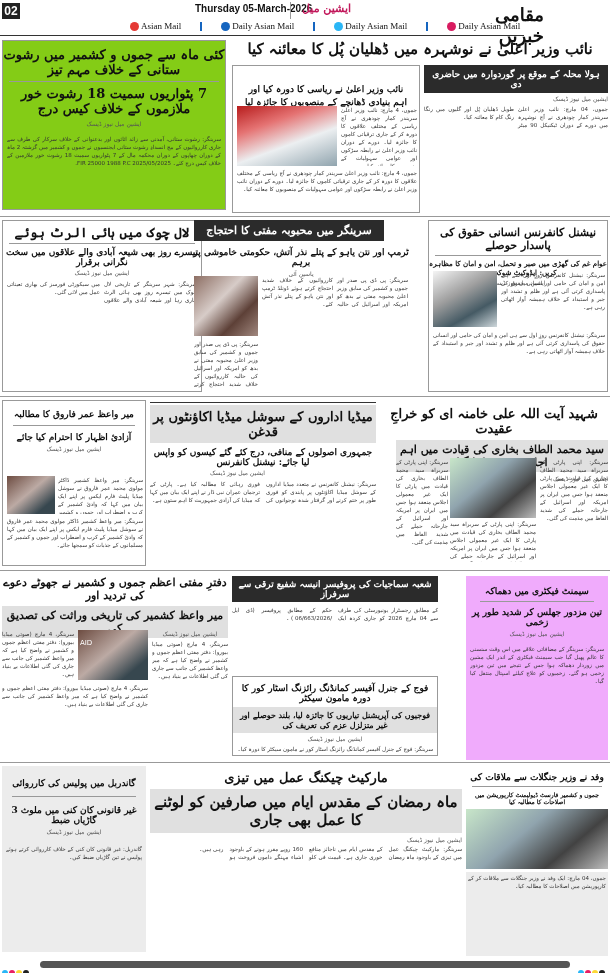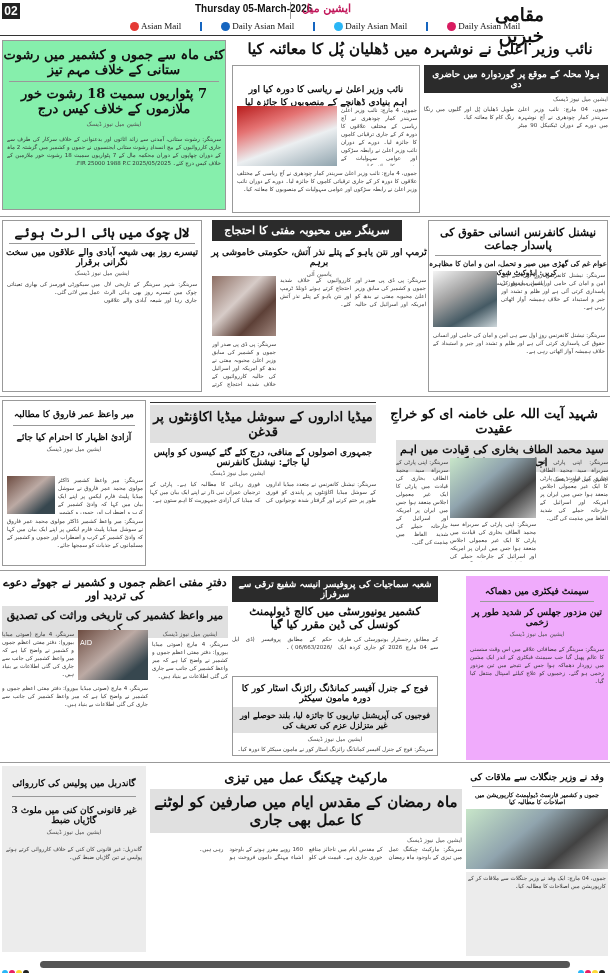"کئی ماہ سے جموں و" div.abs { background: #86efac -> #84cc16 }
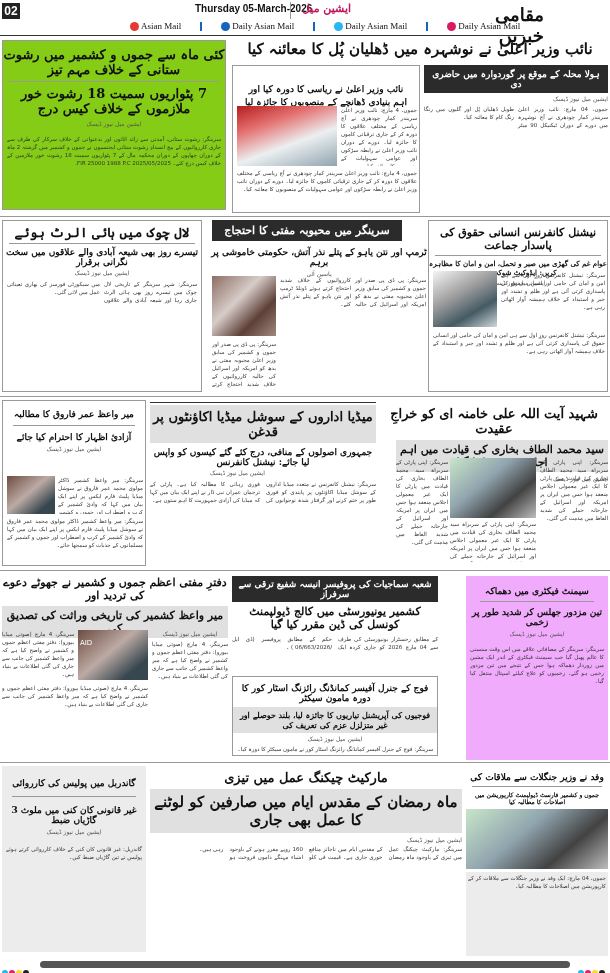"سرینگر میں محبوبہ مفتی کا" div.abs { left: 210px -> 192px }
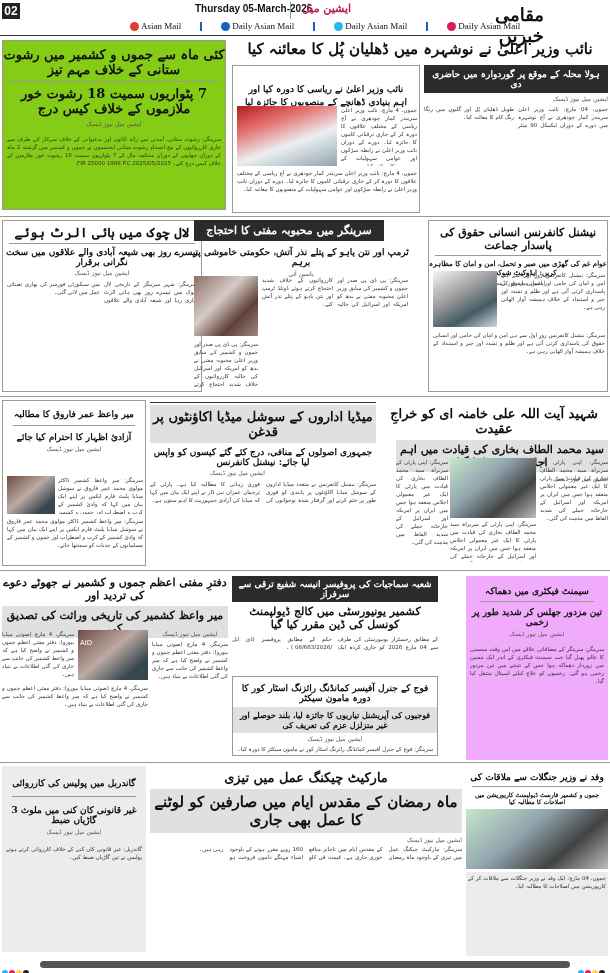"نیشنل کانفرنس انسانی حقوق کی" div.hl { text: جماعت -> حوصلے }
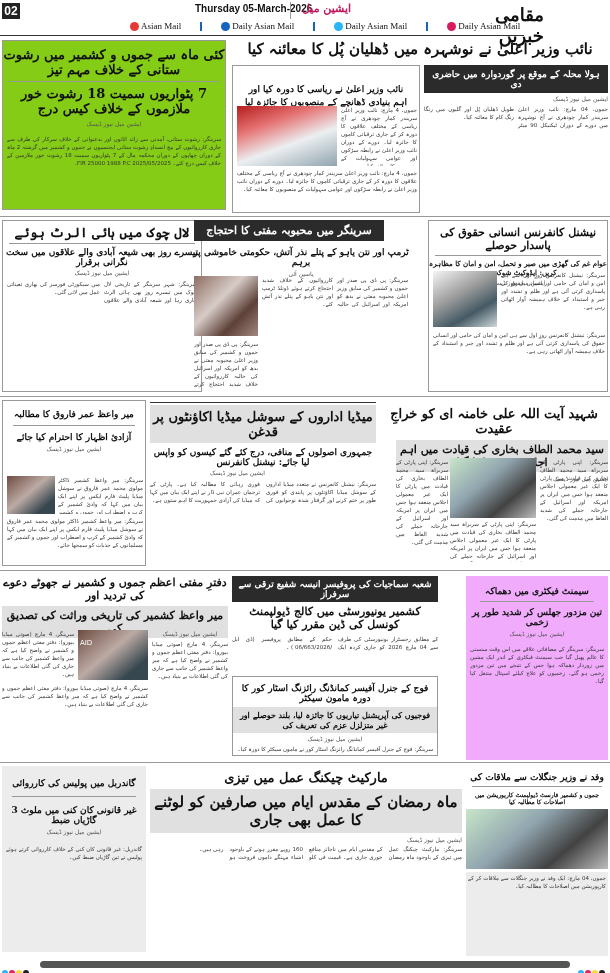"کشمیر یونیورسٹی میں کالج ڈیولپمنٹ" div.hl { html: <div>کشمیر یونیورسٹی میں کالج ڈیولپمنٹ کونسل کی ڈین مقرر کیا گیا</div> -> none }
